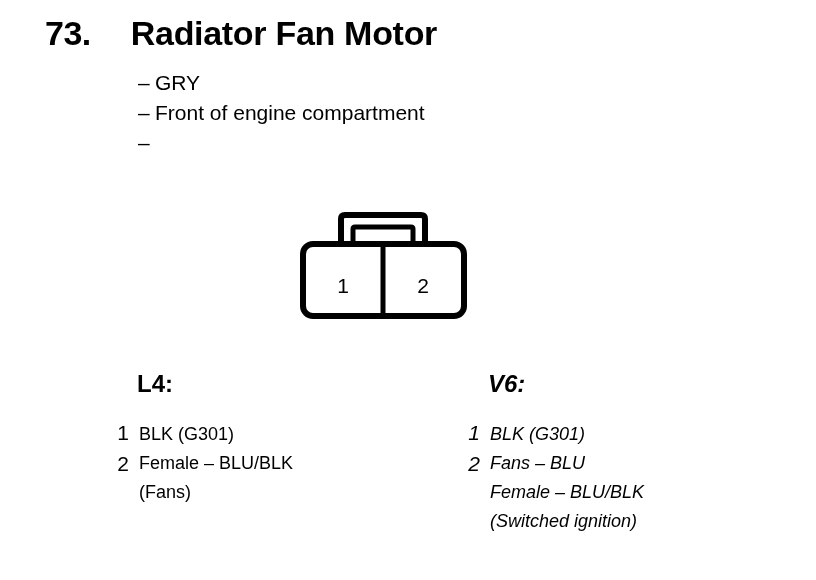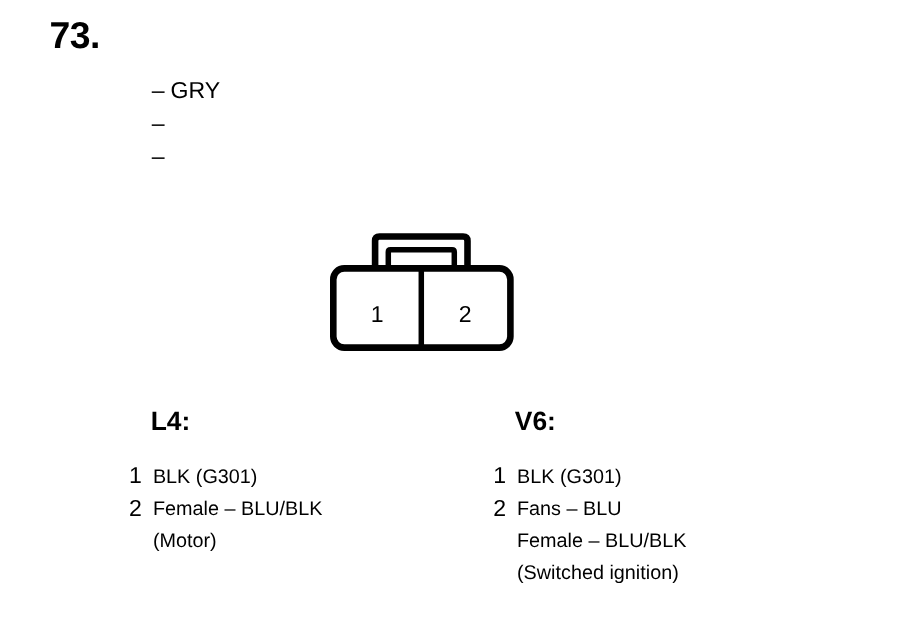"Radiator Fan Motor" span.item-title { html: none -> <span>Radiator Fan Motor</span> }
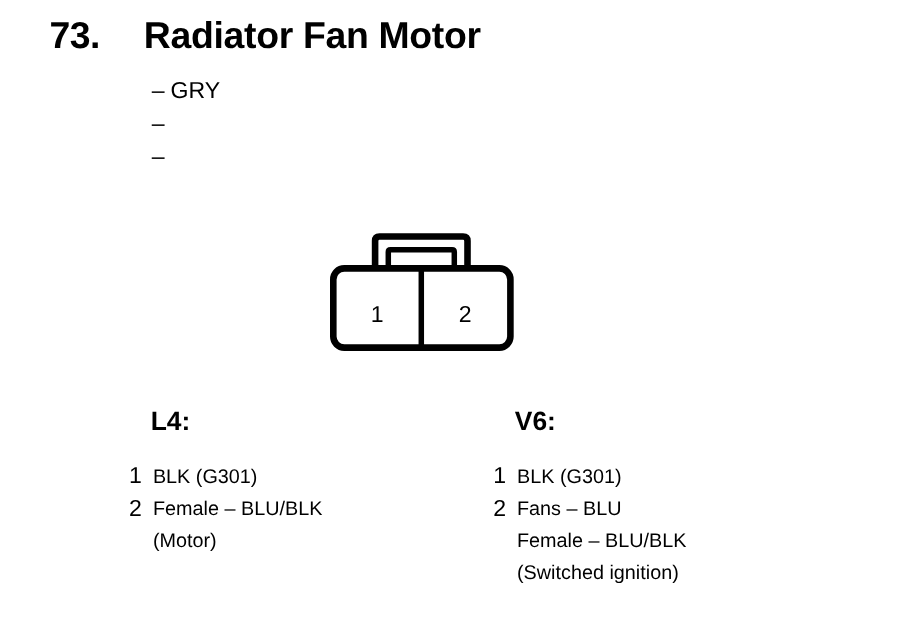"Front of engine compartment" span.bullet-text { html: none -> <span>Front of engine compartment</span> }
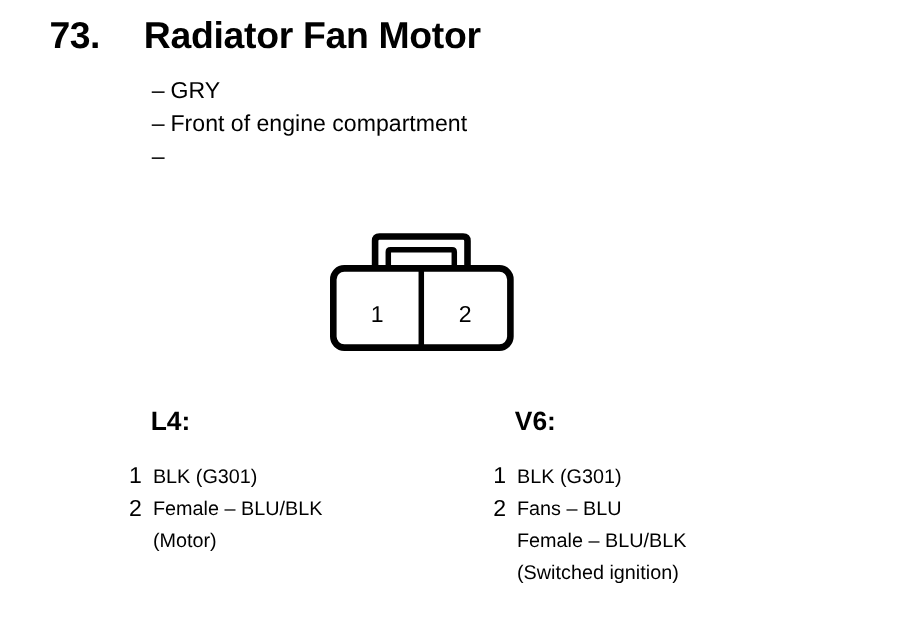"V6:" .variant-col.col-right { font-style: none -> italic; left: 436px -> 456px }
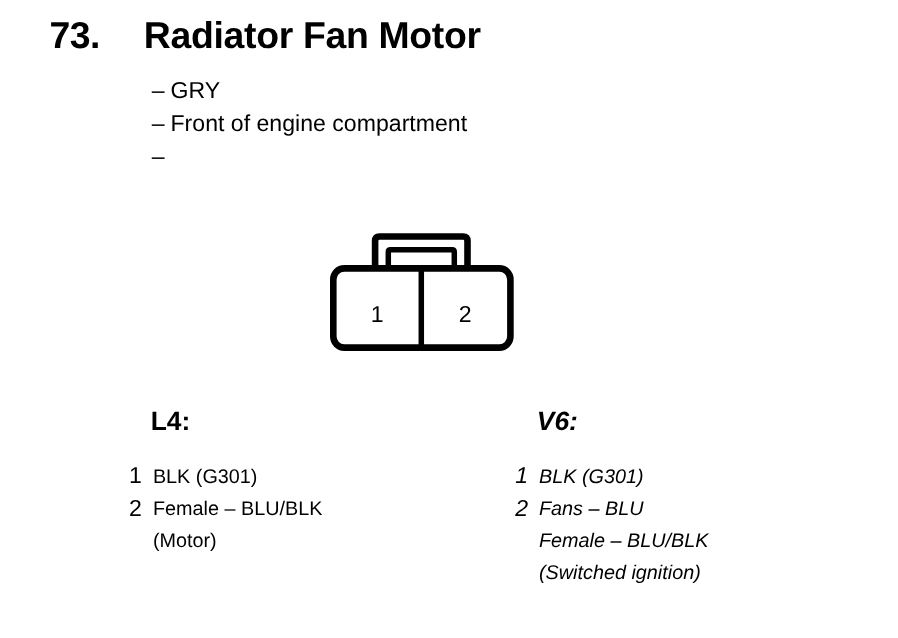"(Motor)" div.pin-desc-line { text: Motor -> Fans }
